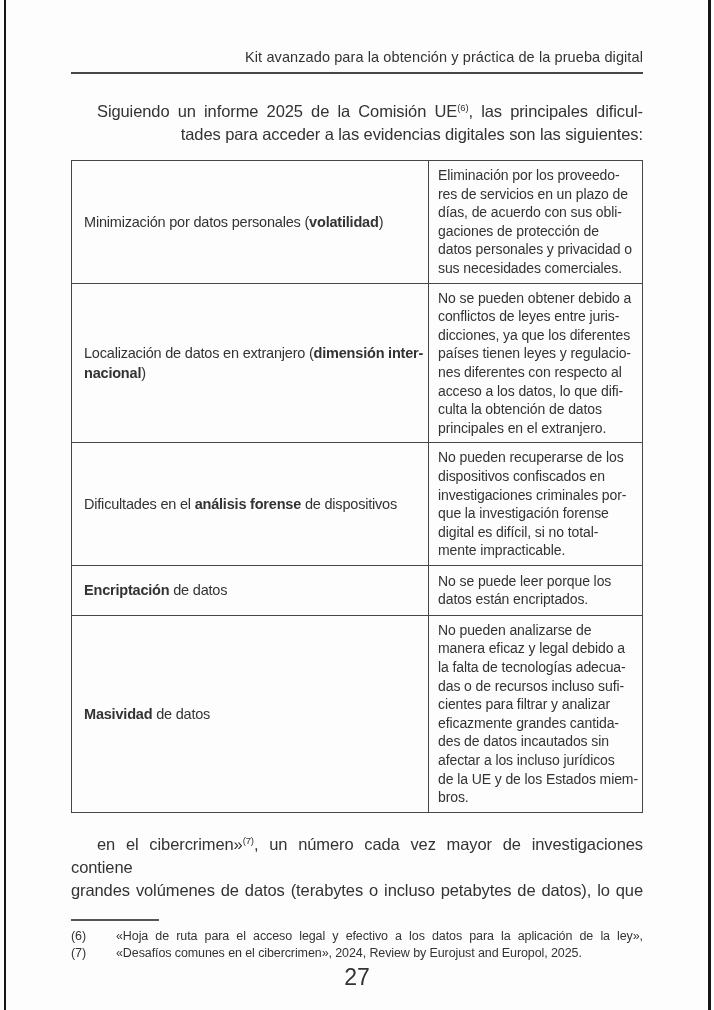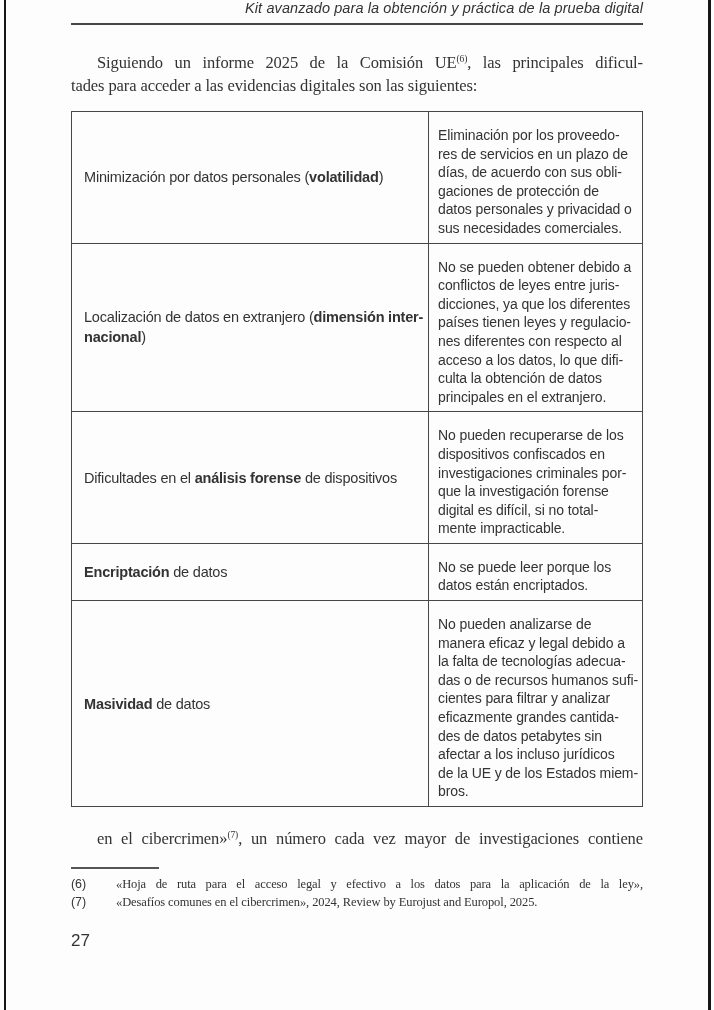"Kit avanzado para la obtención" .running-header { font-style: italic -> none; margin-top: none -> 49px }
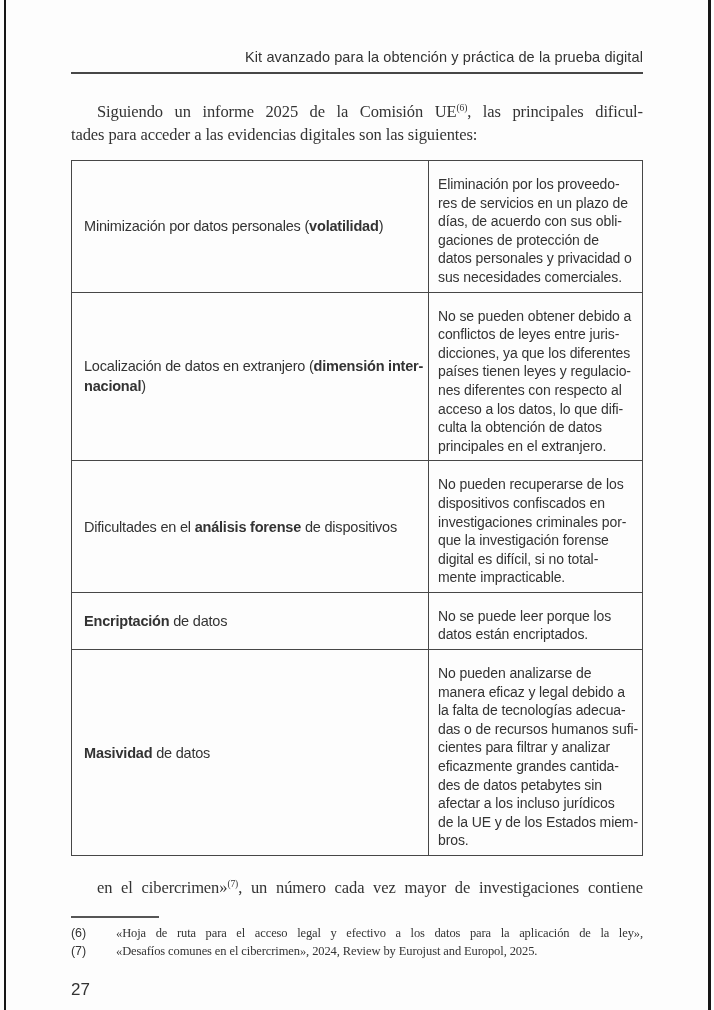"Siguiendo un informe 2025 de" .para { font-family: Liberation Serif, serif -> none }
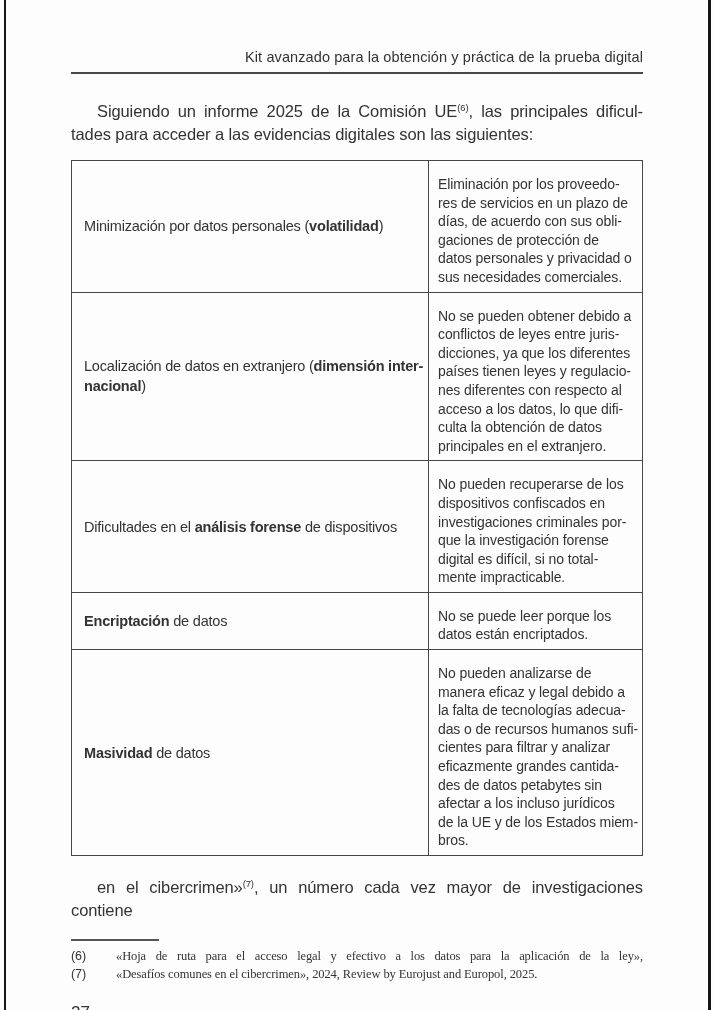"tades para acceder a las" .para .ln { text-align: none -> right }
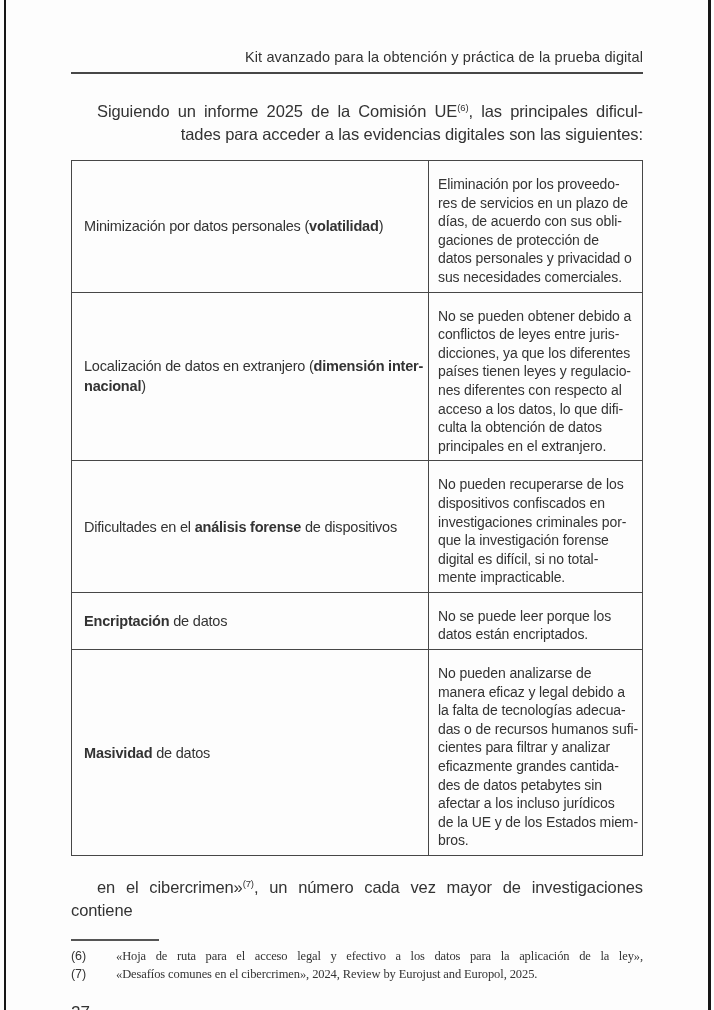"Eliminación por los proveedo-" td.cell-desc { padding: 14px 4px 5px 9px -> 5px 4px 5px 9px }
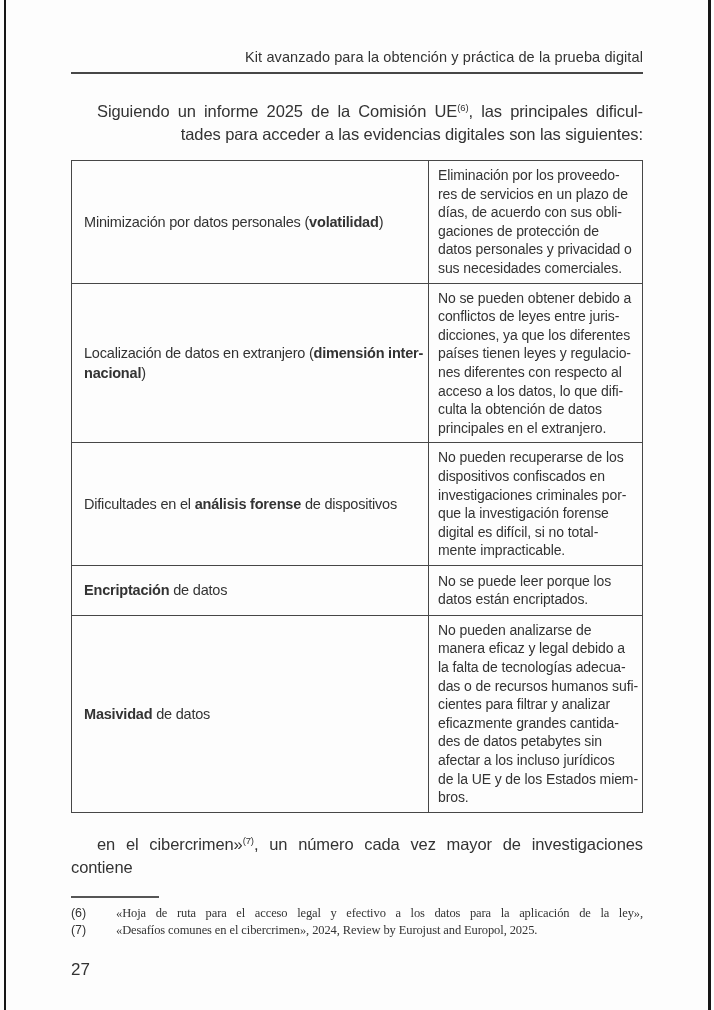"das o de recursos humanos" div.ln { text: humanos -> incluso }
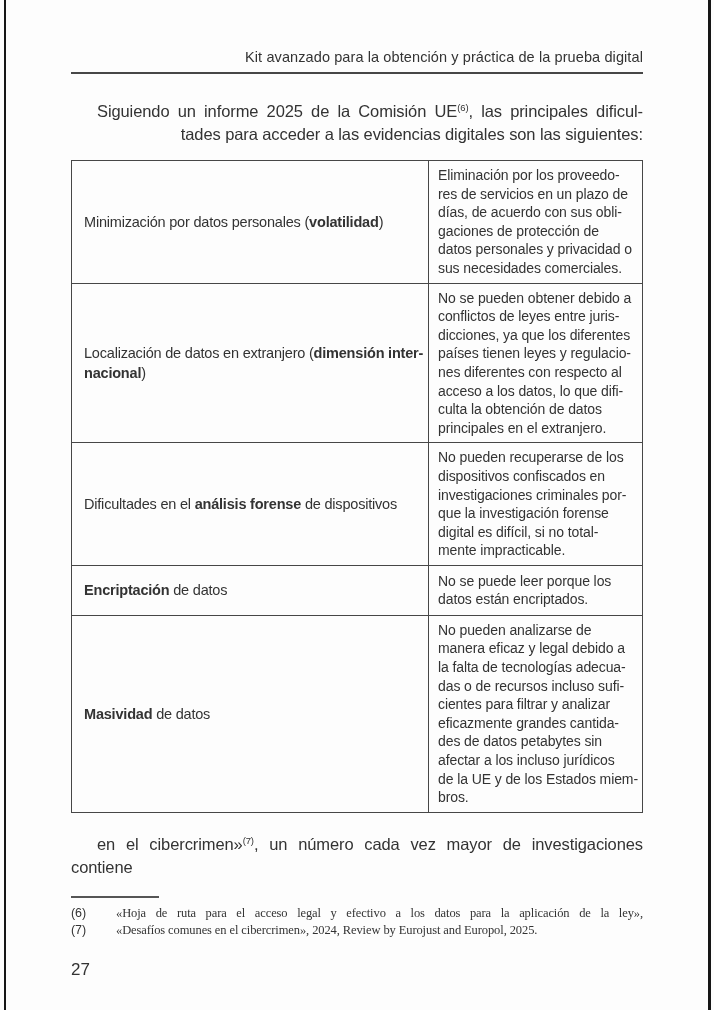"des de datos petabytes sin" div.ln { text: petabytes -> incautados }
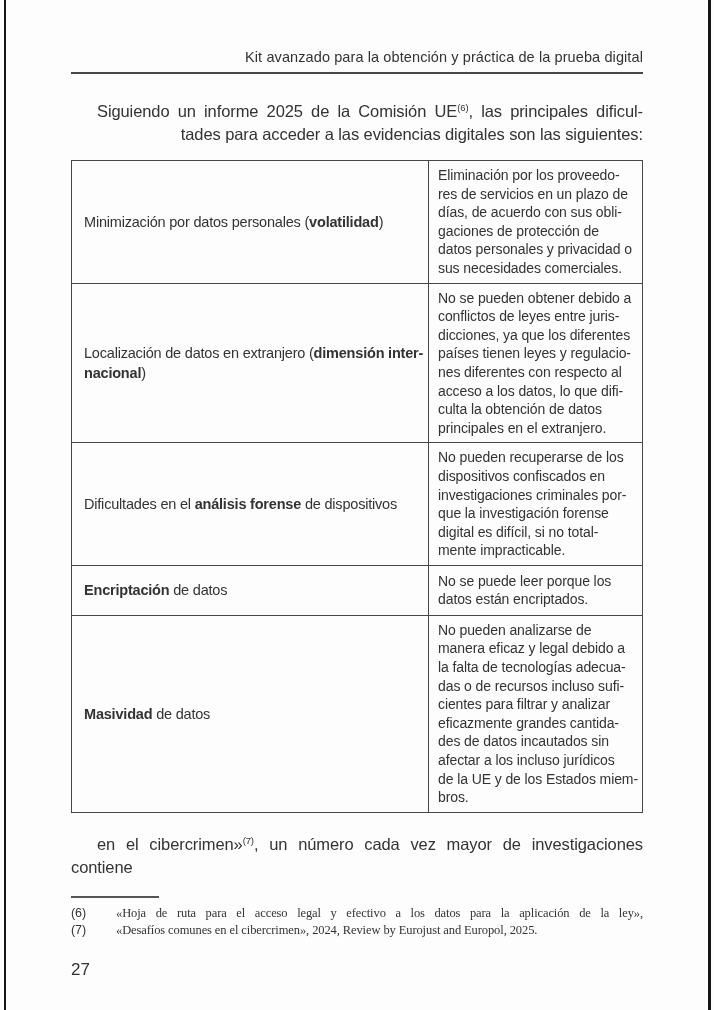"grandes volúmenes de datos (terabytes" div.ln { html: none -> <div><span>grandes volúmenes de datos (terabytes o incluso petabytes de datos), lo que</span></div> }
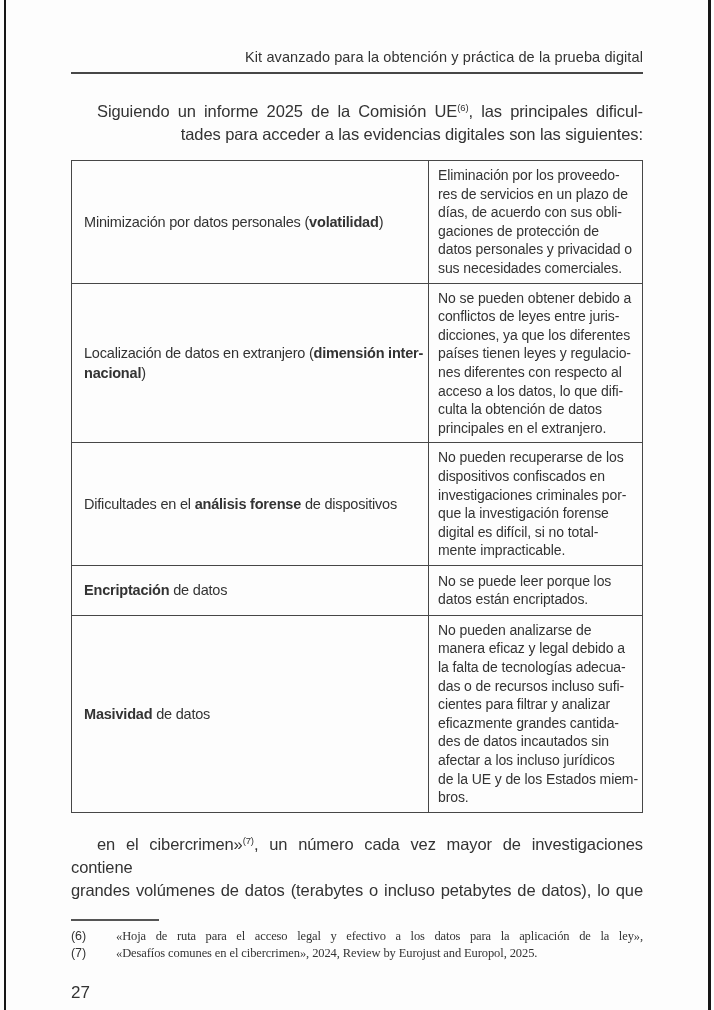"«Hoja de ruta para el" .fn-text { font-family: Liberation Serif, serif -> none }
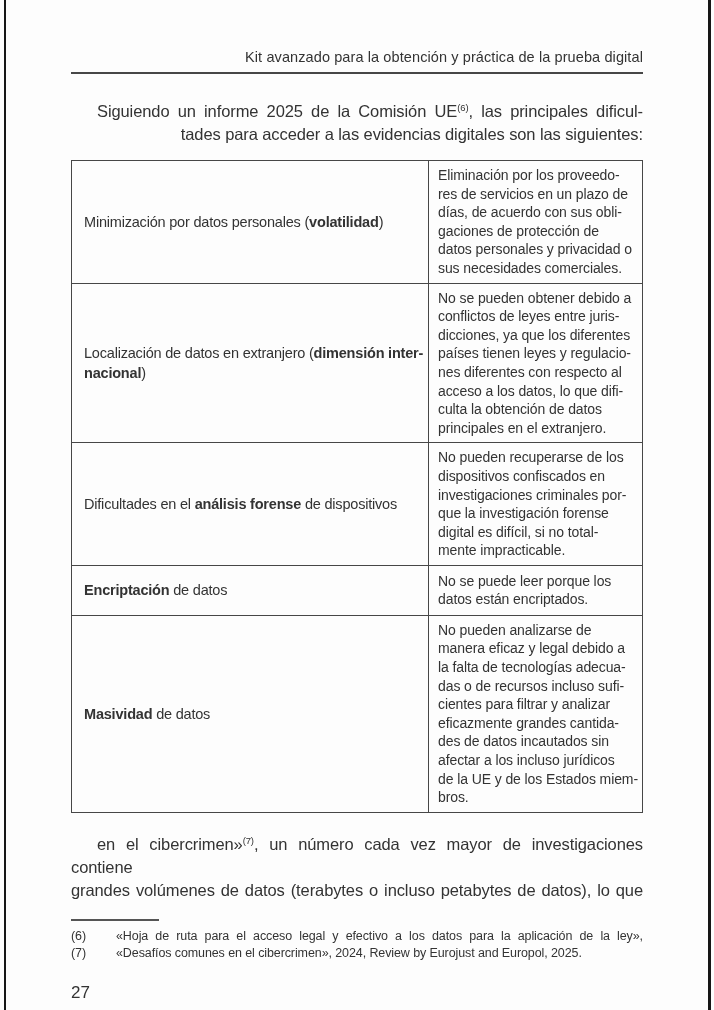"27" .page-number { font-size: 17px -> 23px; margin-top: 20px -> 4px; text-align: left -> center }
